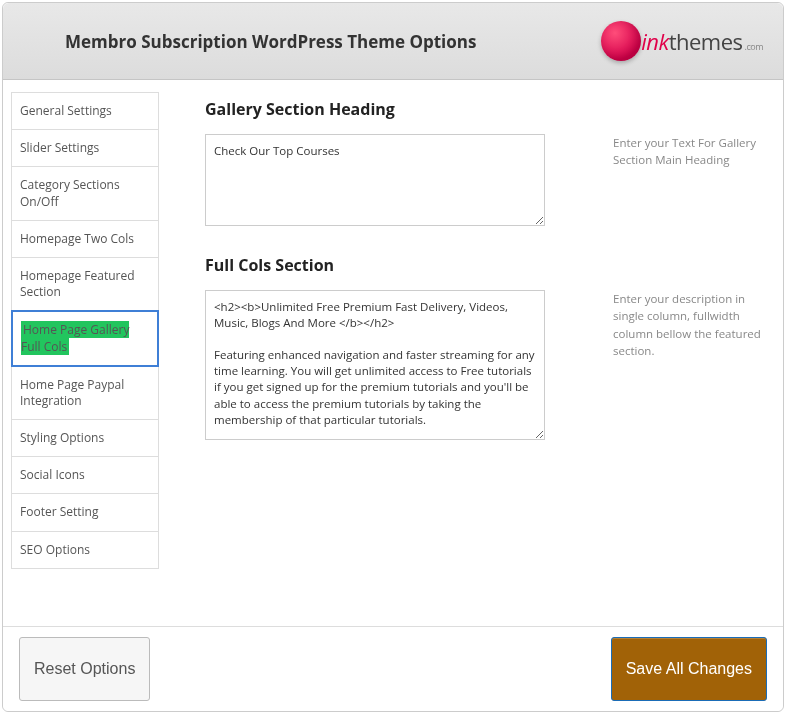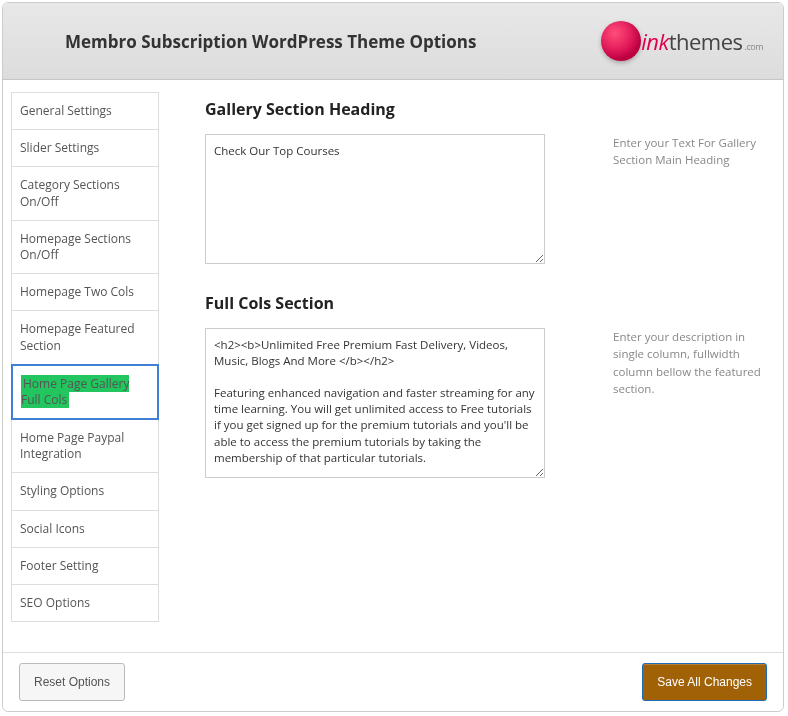"Check Our Top Courses" .ta-short { height: 130px -> 92px }
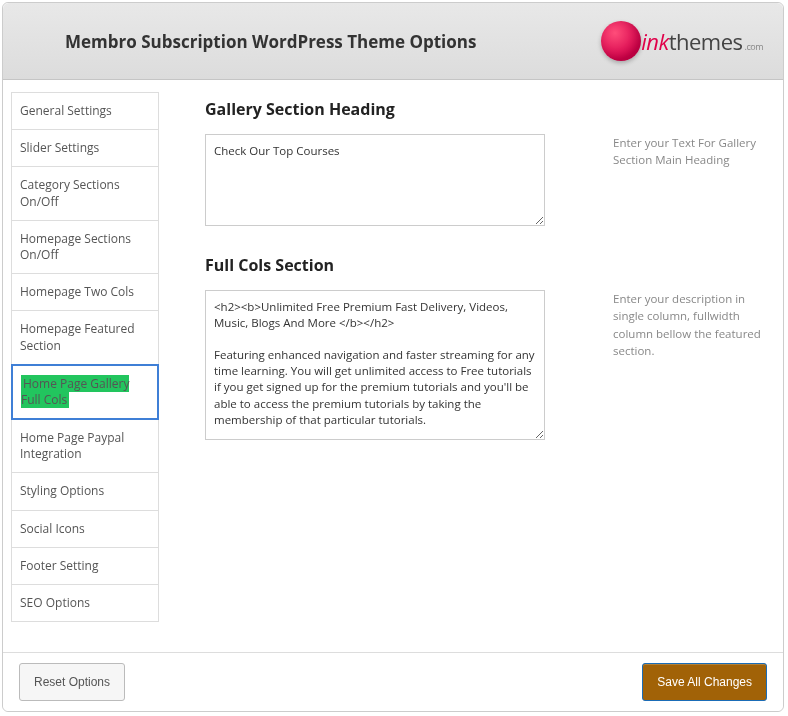"Homepage Sections On/Off" div.sidebar-item { html: <div><span>Homepage Sections On/Off</span></div> -> none }
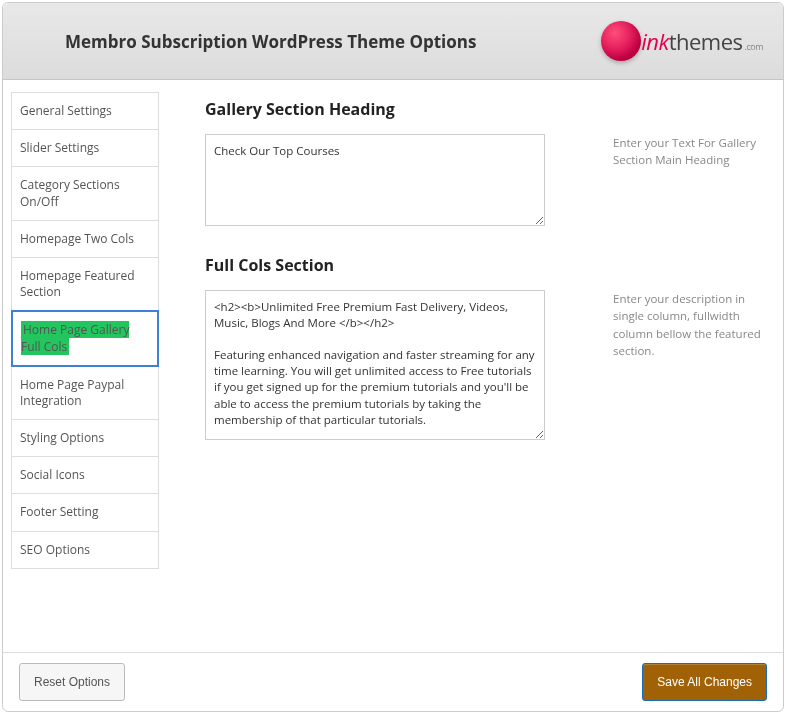"Reset Options" .btn { font-size: 12px -> 16px; padding: 11px 14px -> 22px 14px }
